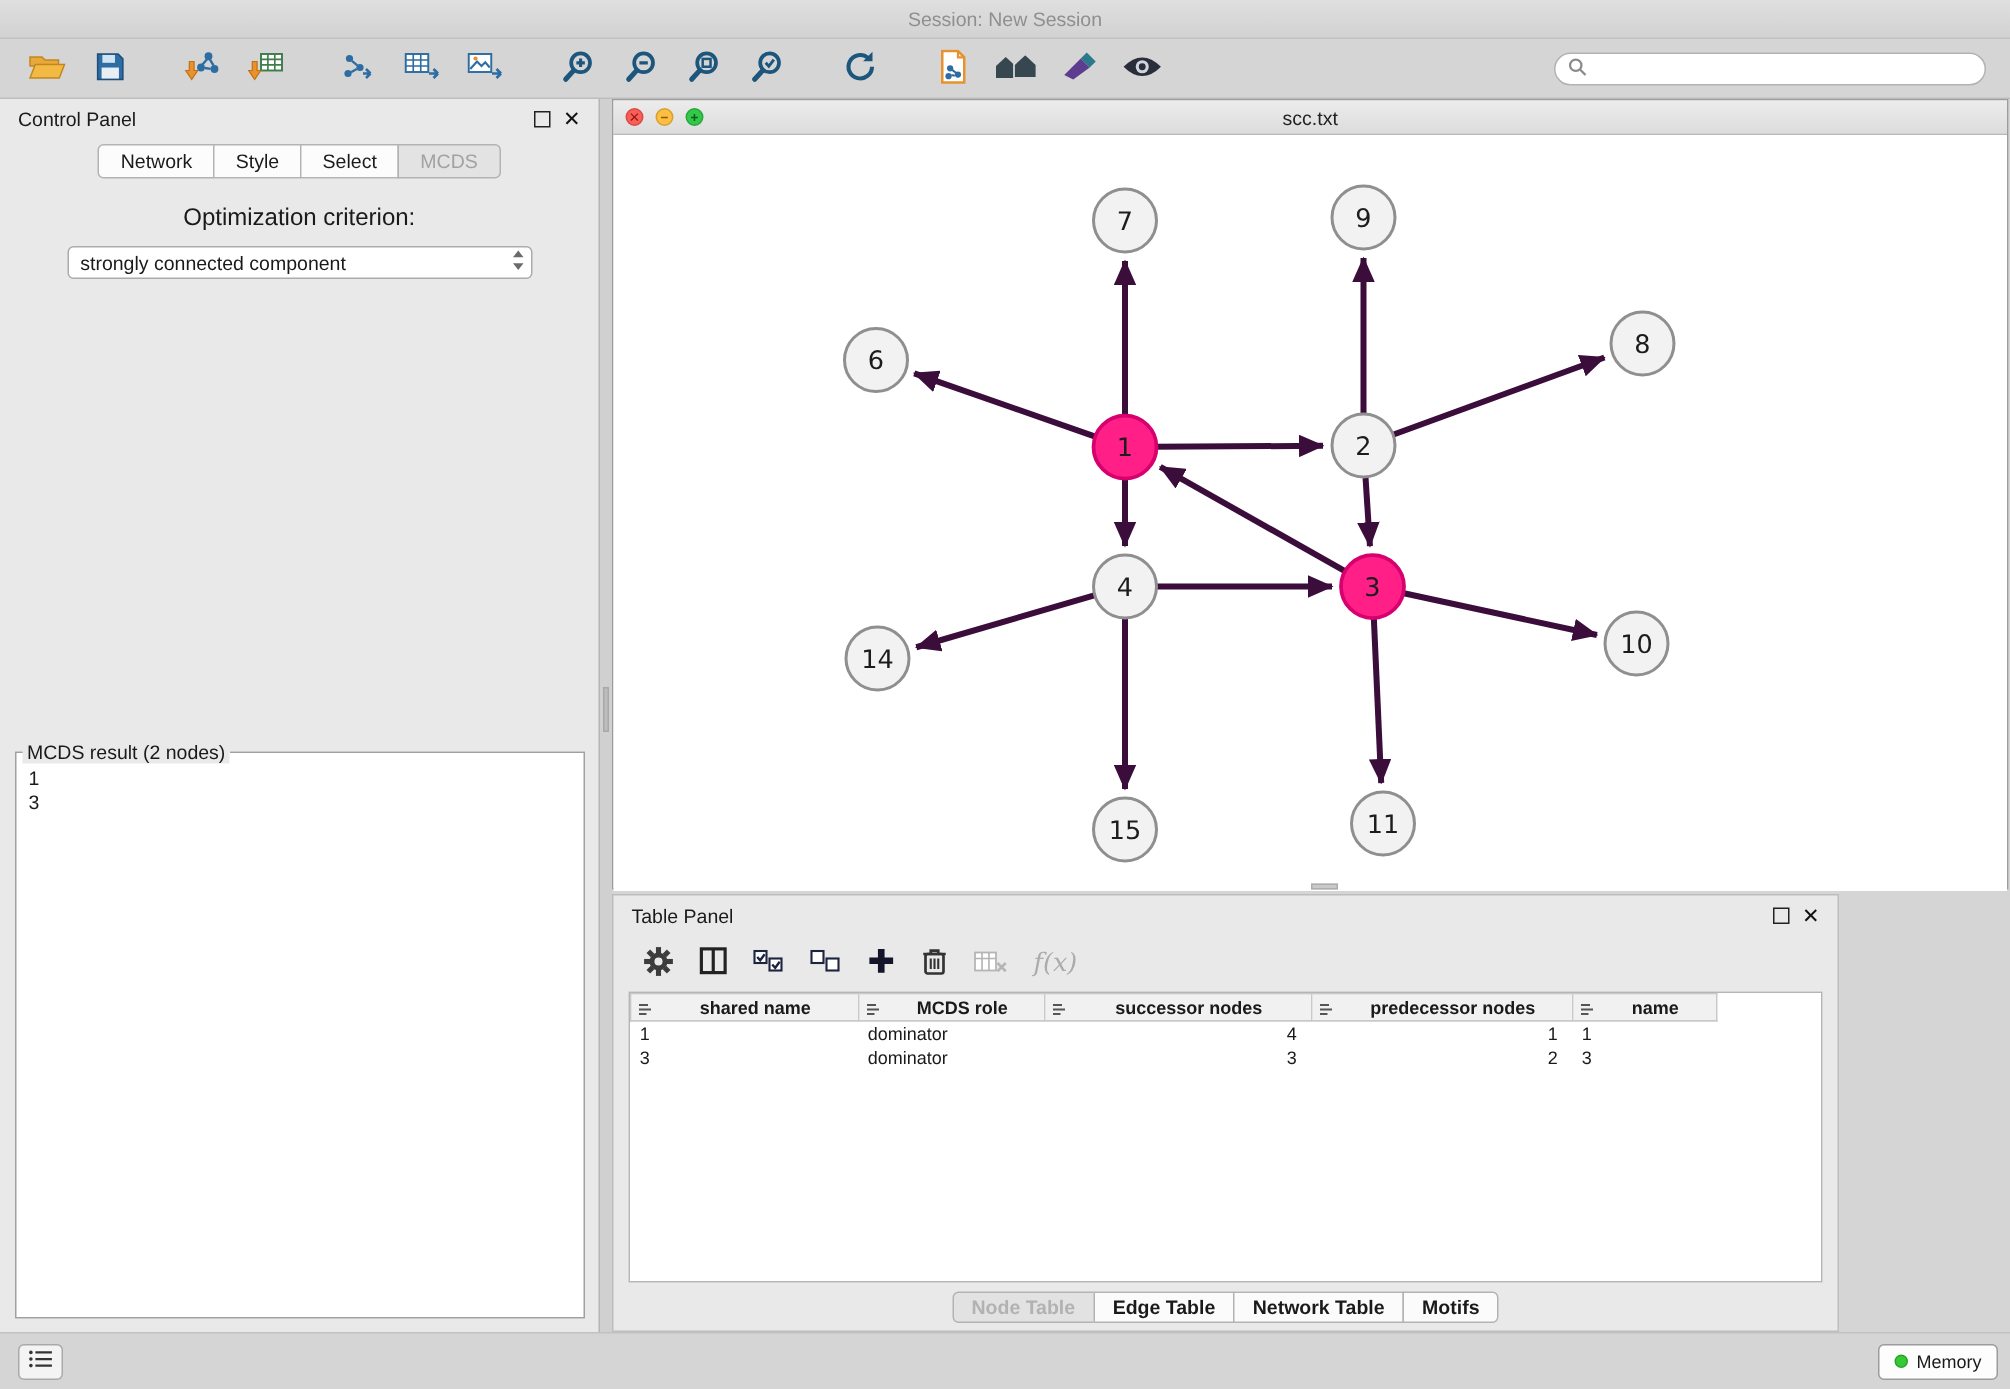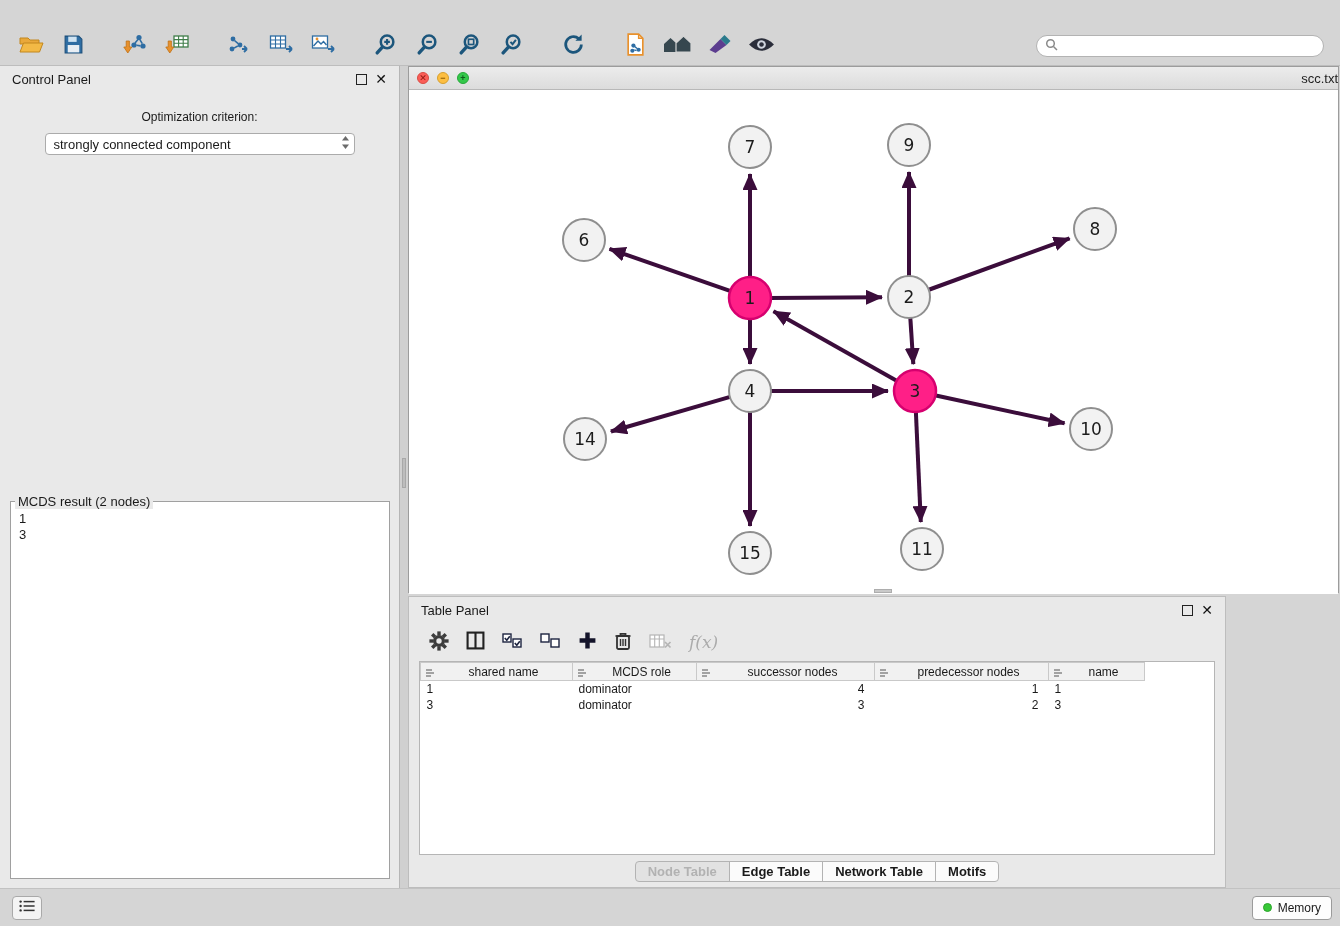"Session: New Session" div.titlebar { html: none -> <div> <span>Session: New Session</span> </div> }
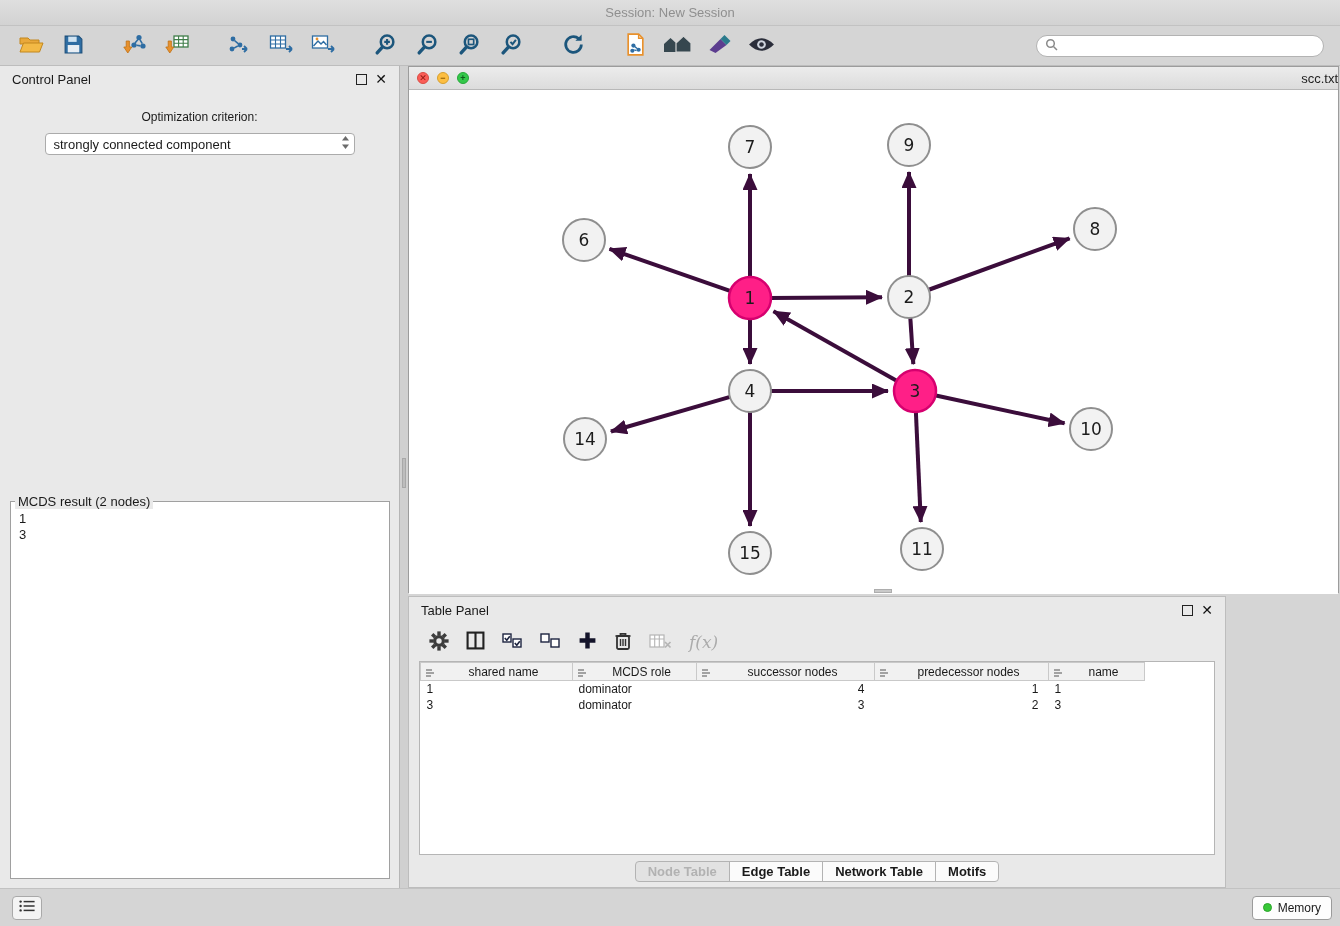"scc.txt" .nw-title { text-align: right -> center }
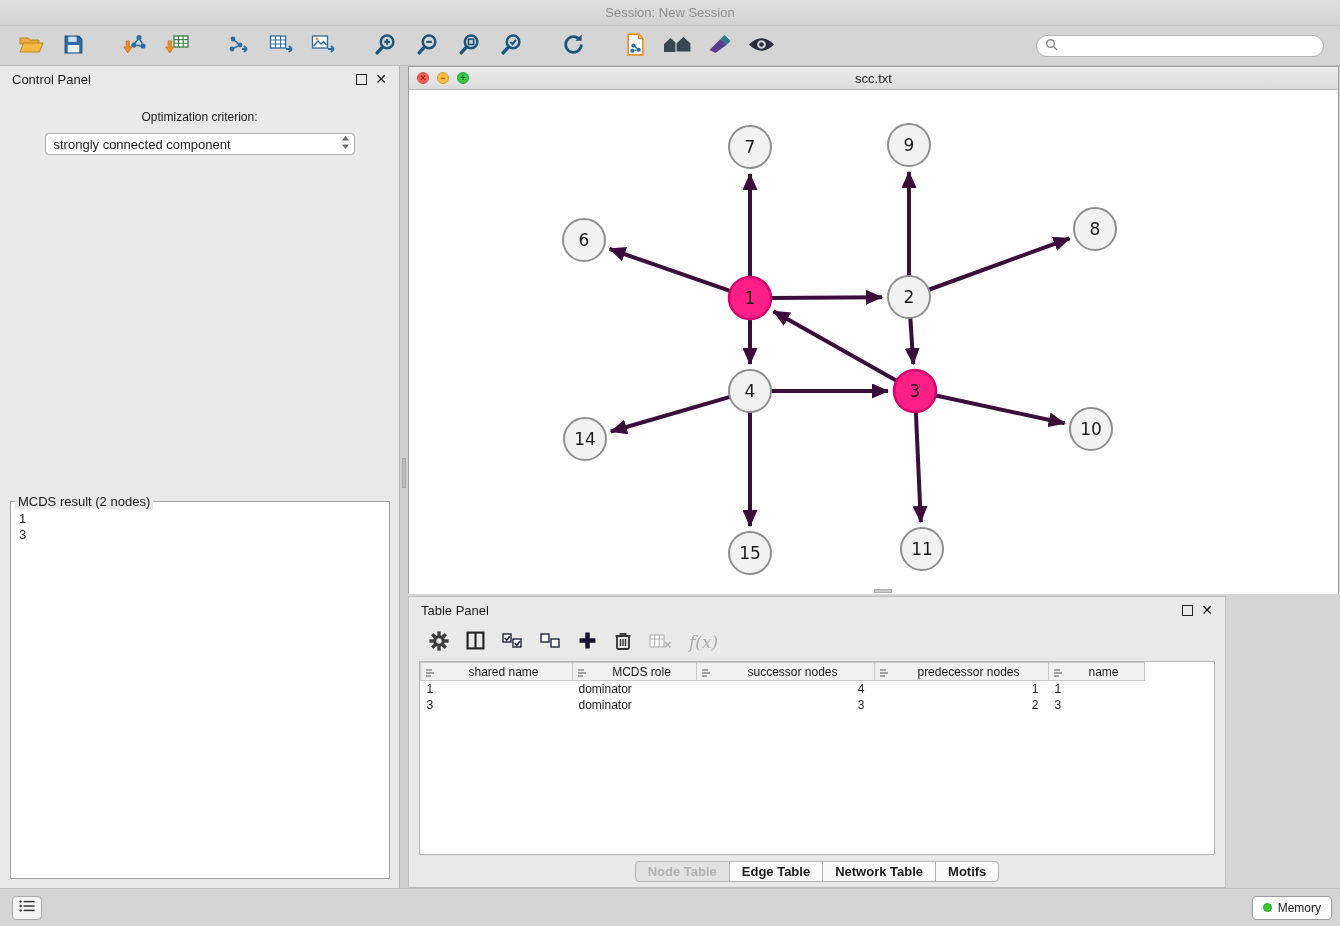"Network" div.cp-tabs { html: none -> <div> <div>Network</div> <div>Style</div> <div>Select</div> <div>MCDS</div> </div> }
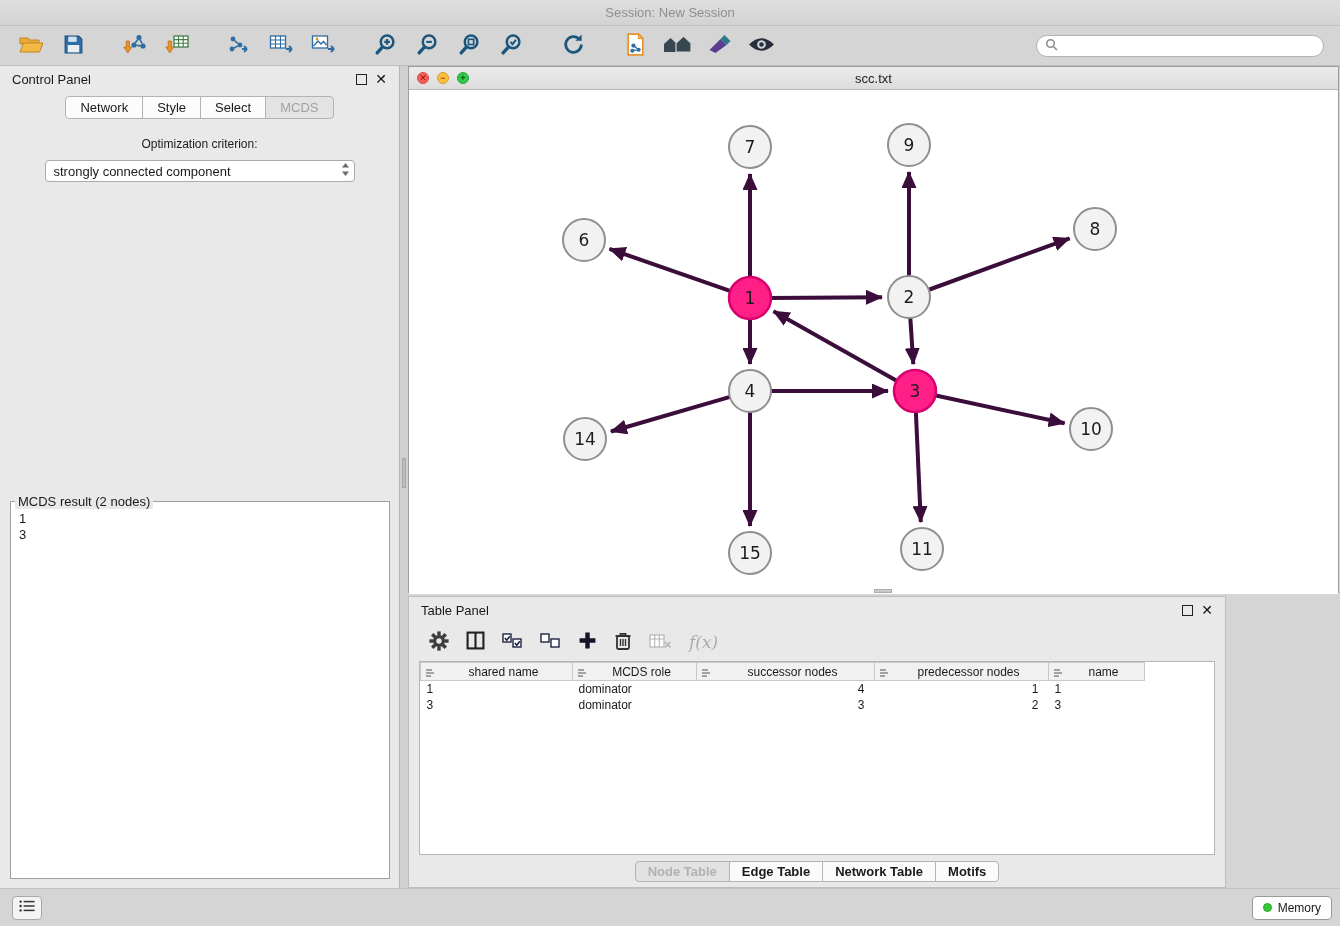"Optimization criterion:" .opt-label { font-size: 12px -> 16px }
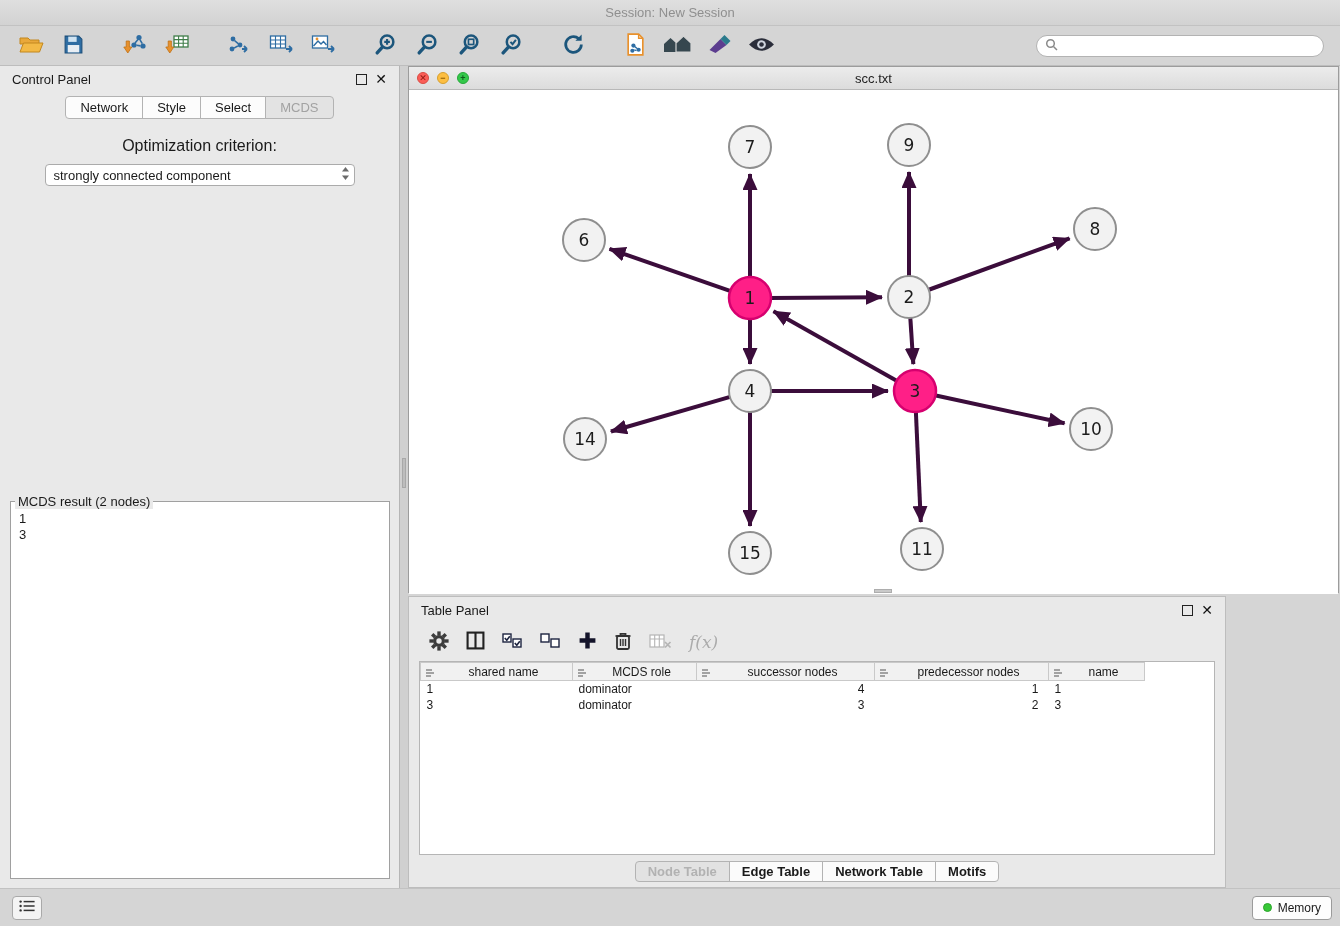"shared name" .node-table th { font-weight: normal -> bold }
